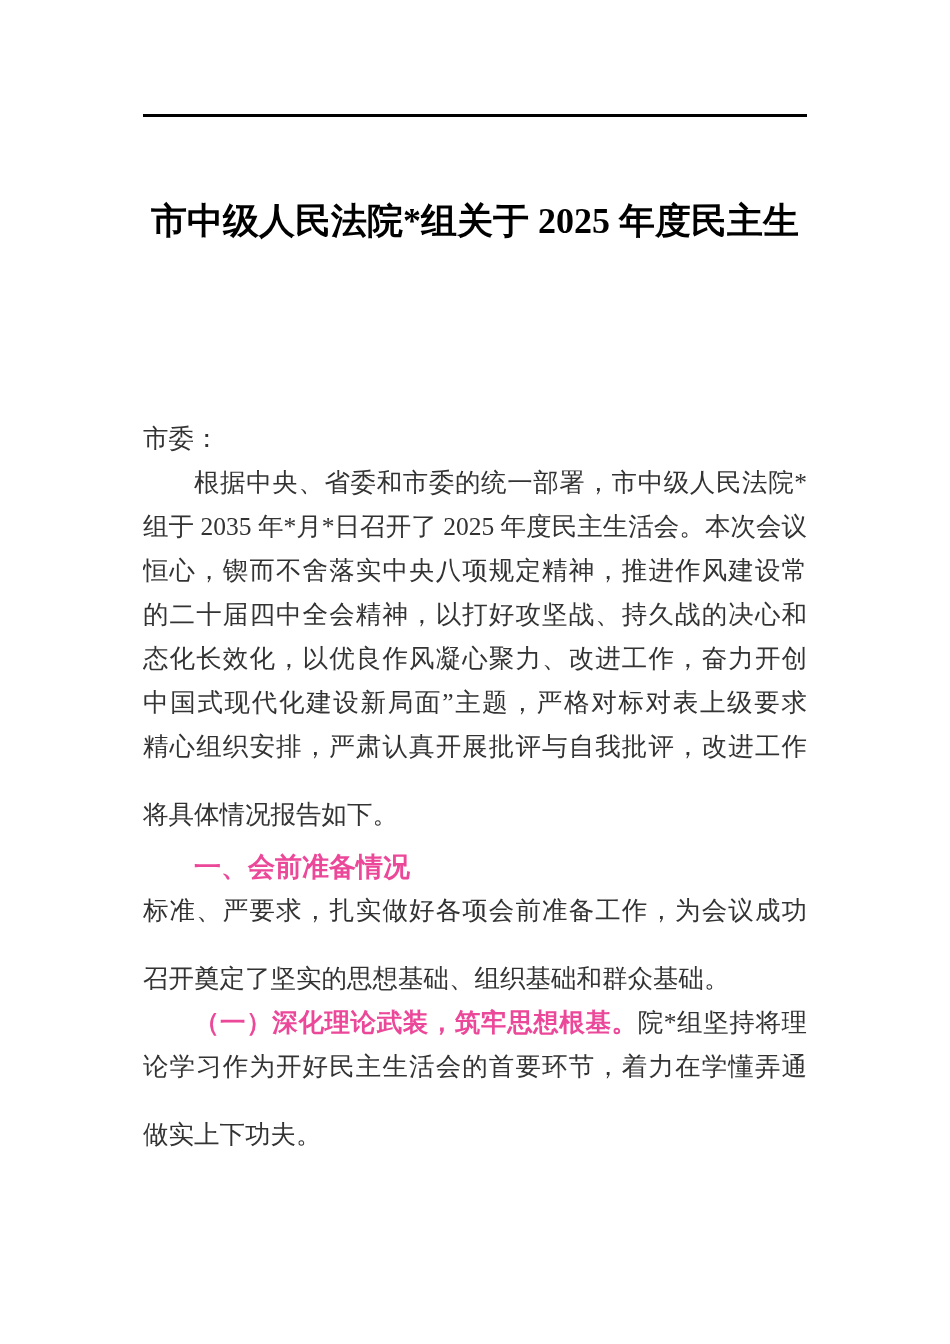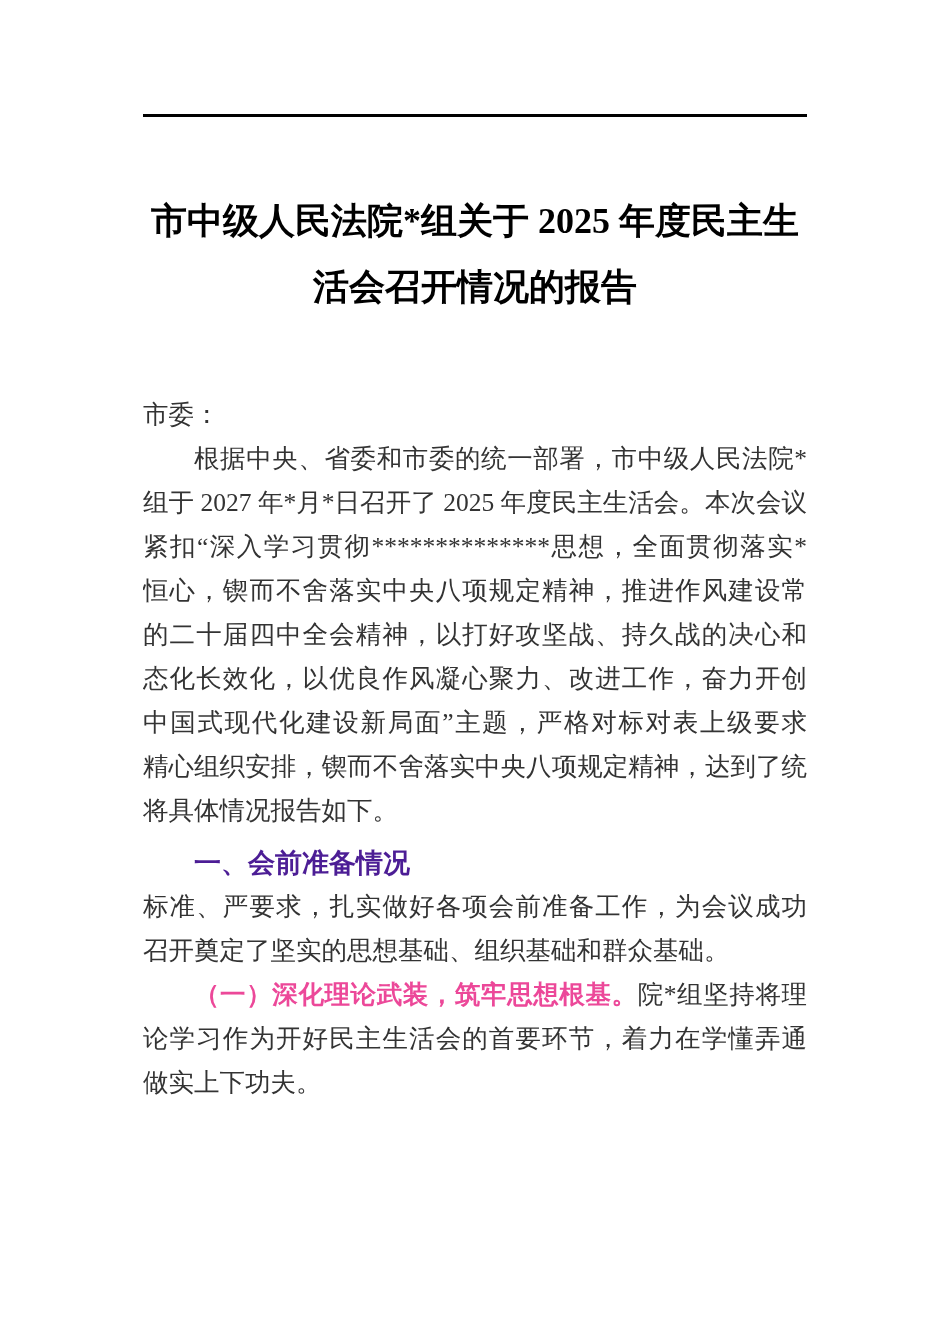"活会召开情况的报告" div { html: <div>活会召开情况的报告</div> -> none }
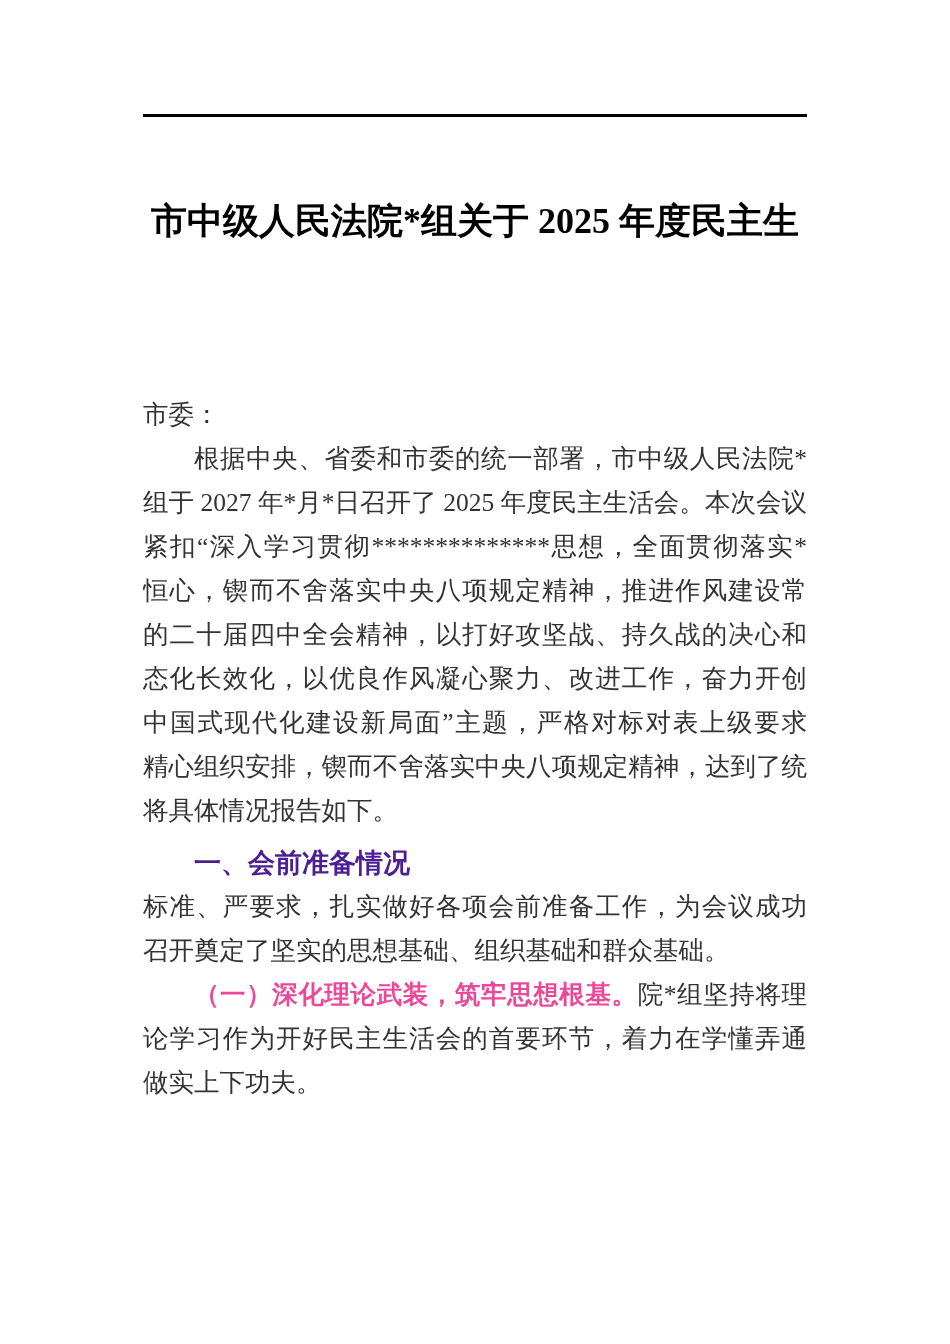"市委：" .ln.last, .ln.plain { margin-top: none -> 24px }
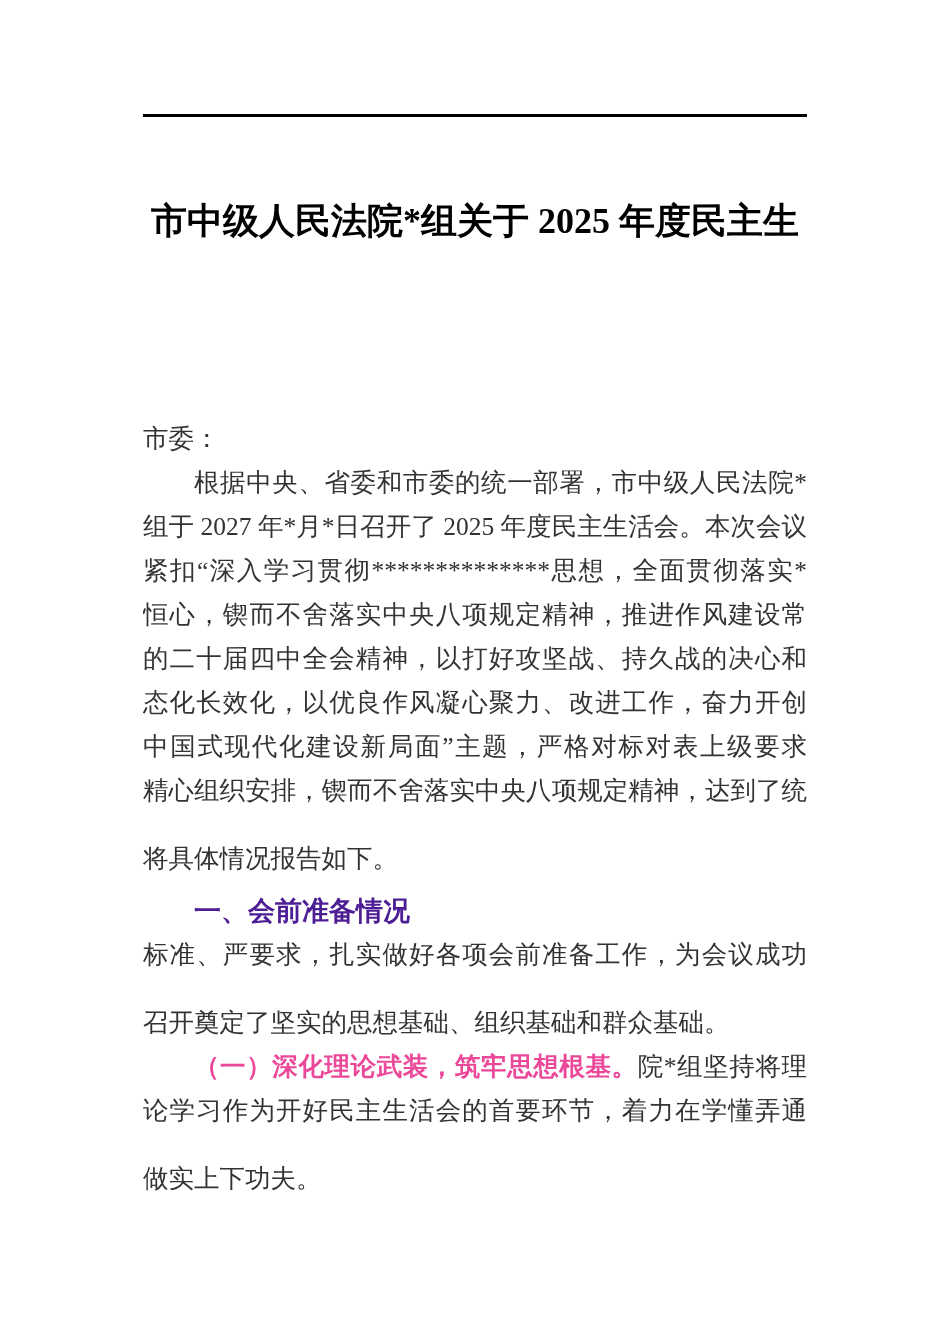"组于 2027 年*月*日召开了 2025 年度民主生活会。本次会议" div.ln { text: 2027 -> 2035 }
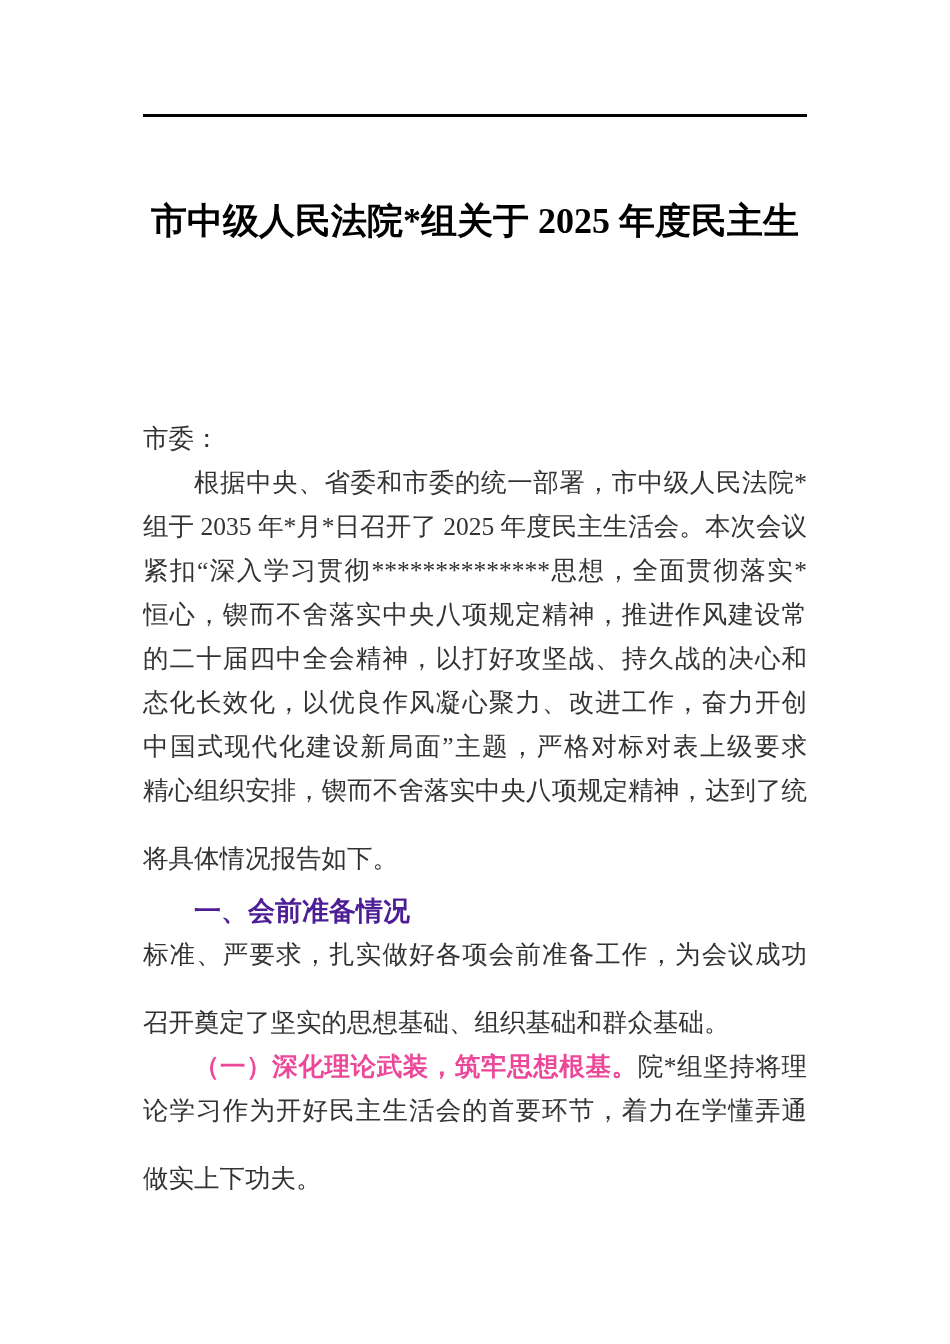"紧扣“深入学习贯彻**************思想，全面贯彻落实*" div.ln { html: <div>紧扣“深入学习贯彻**************思想，全面贯彻落实*</div> -> none }
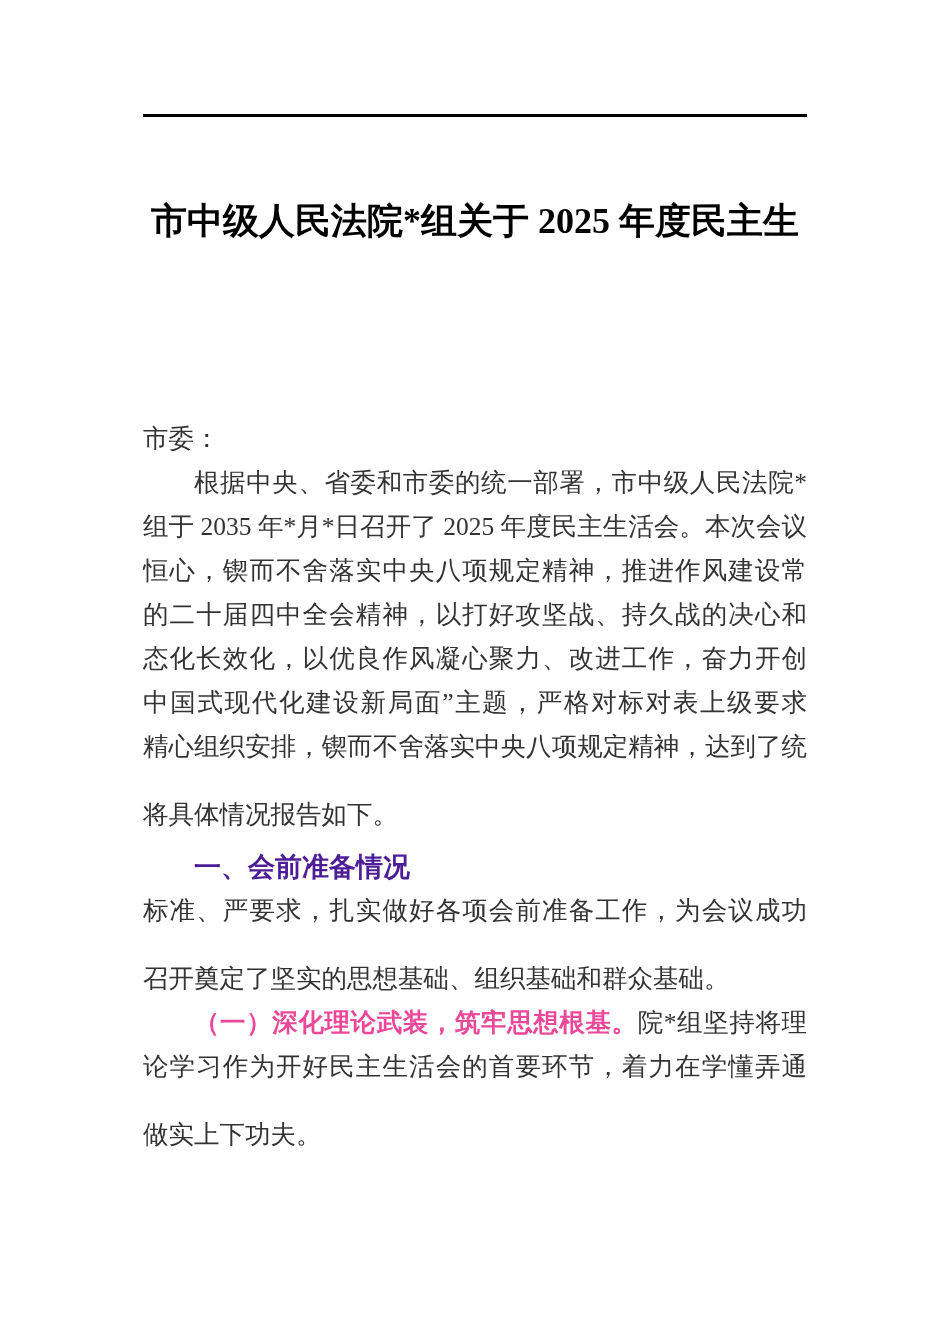"精心组织安排，锲而不舍落实中央八项规定精神，达到了统" div.ln { text: 锲而不舍落实中央八项规定精神，达到了统 -> 严肃认真开展批评与自我批评，改进工作 }
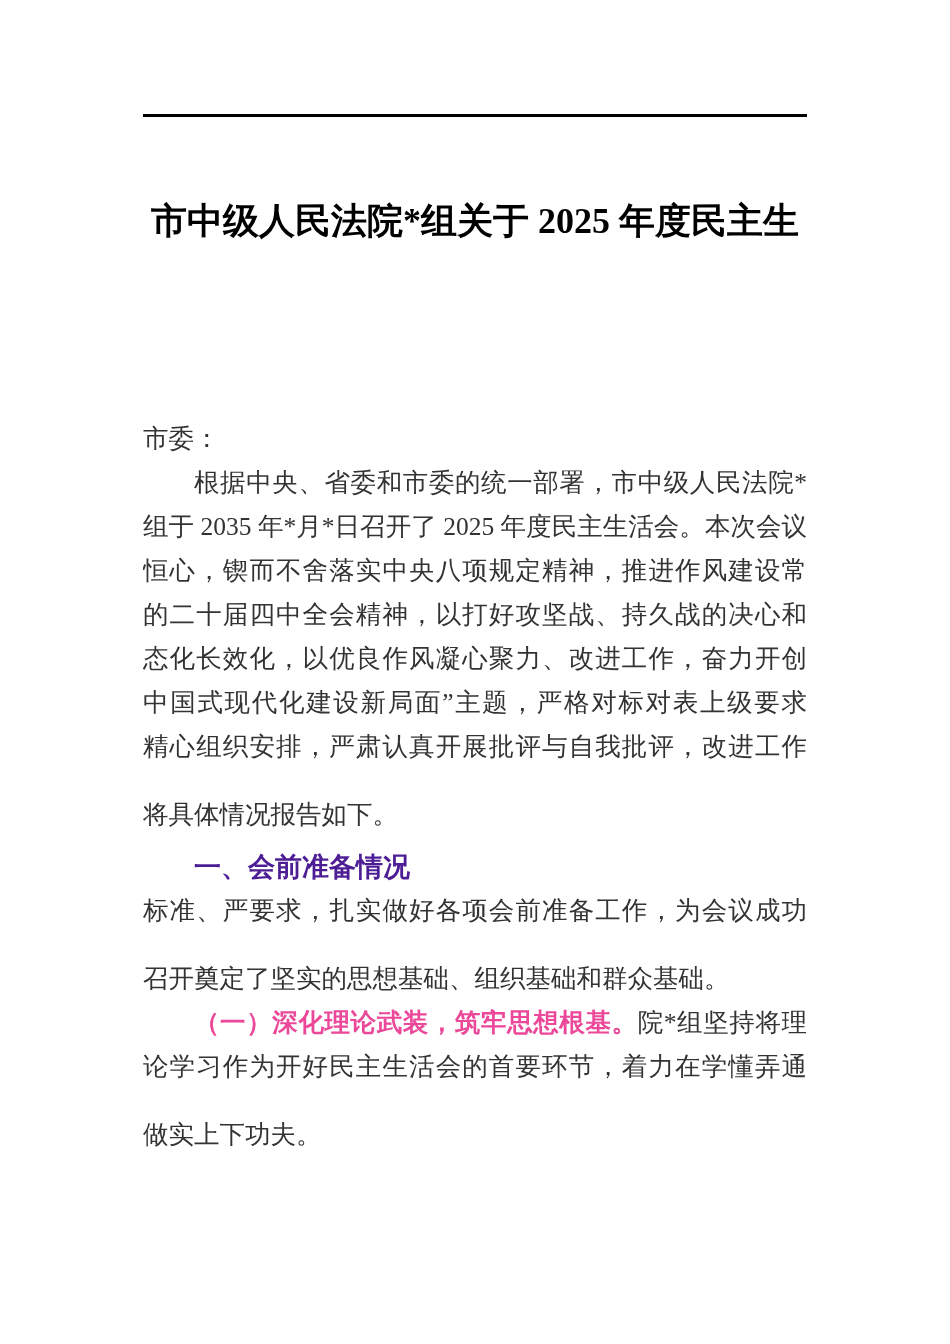"一、会前准备情况" .section-heading { color: #4c1d95 -> #ec4899 }
